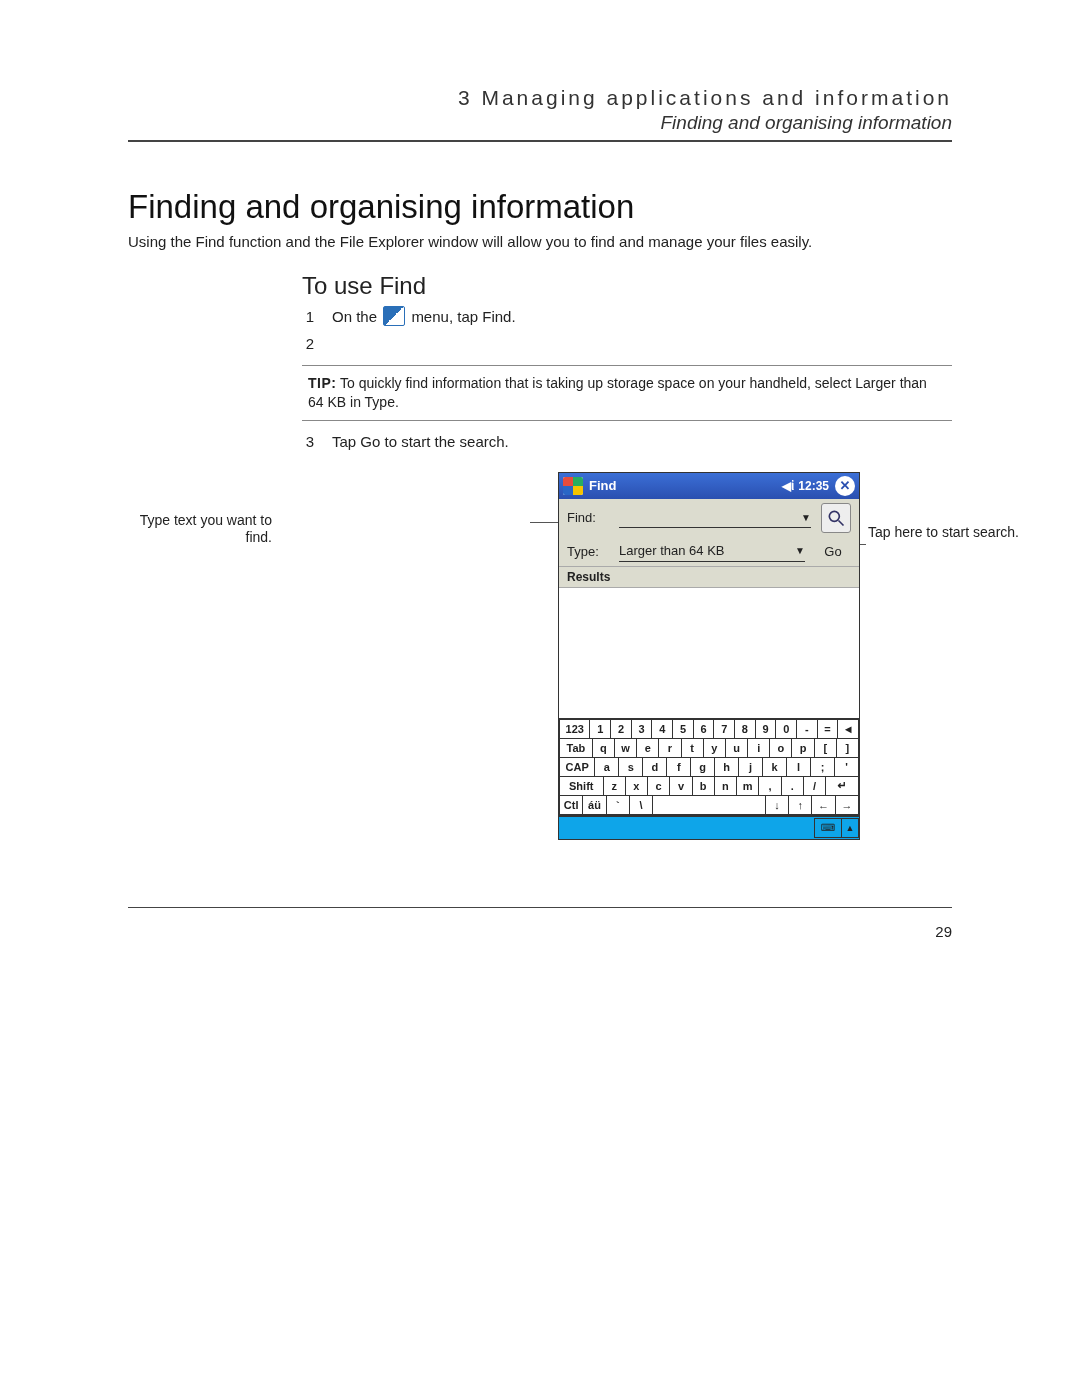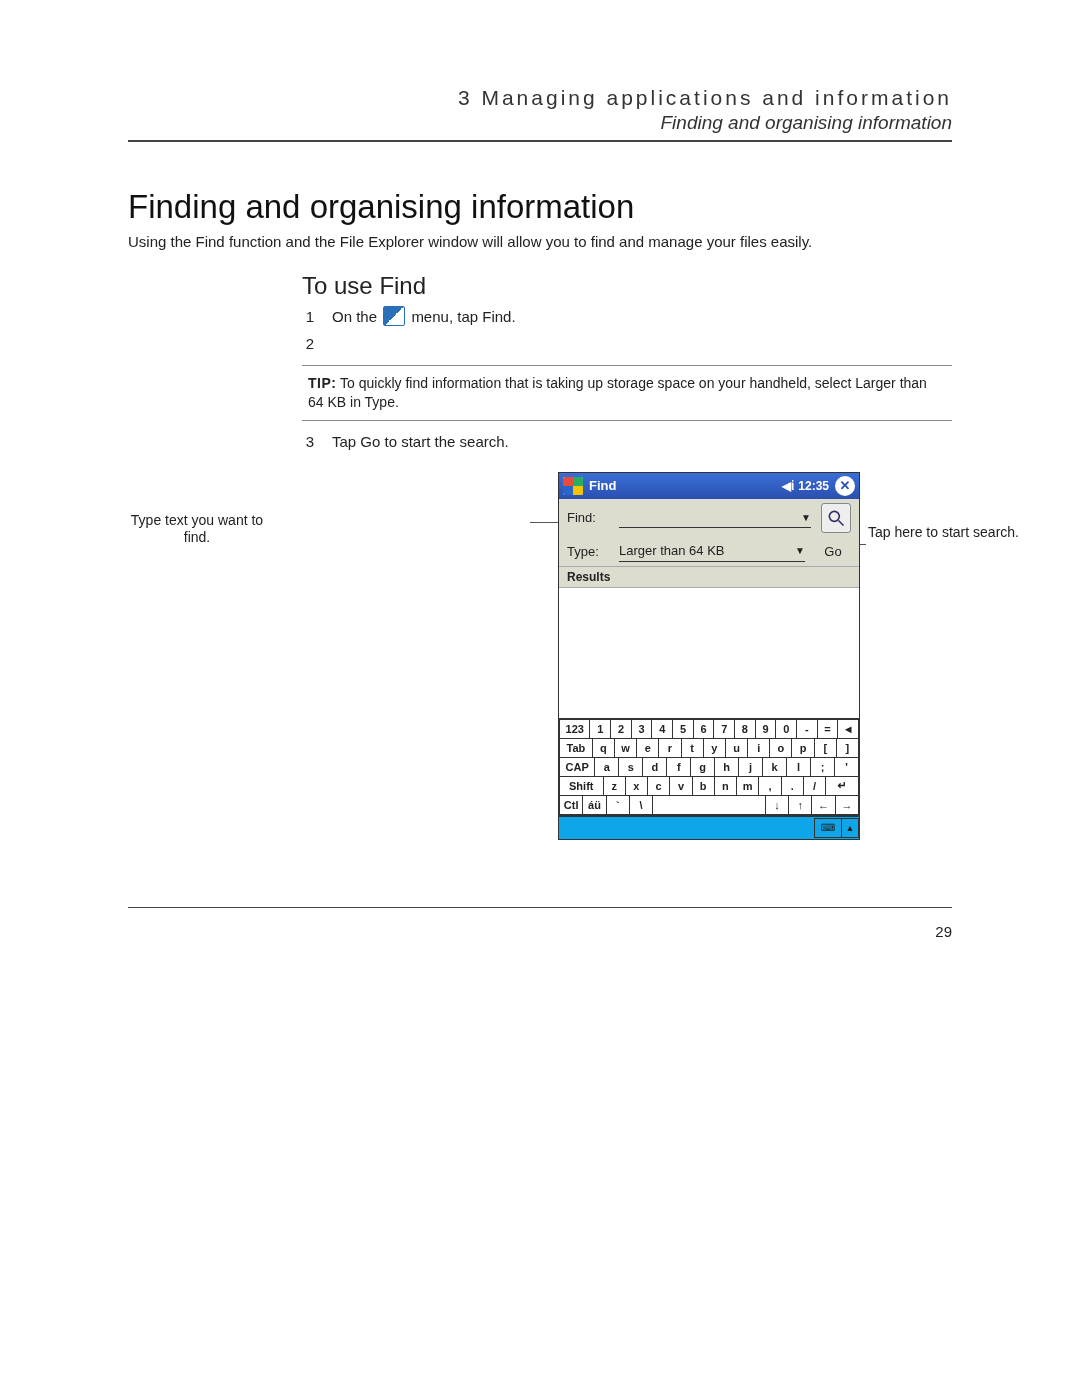"Type text you want to" .callout.left { text-align: center -> right }
